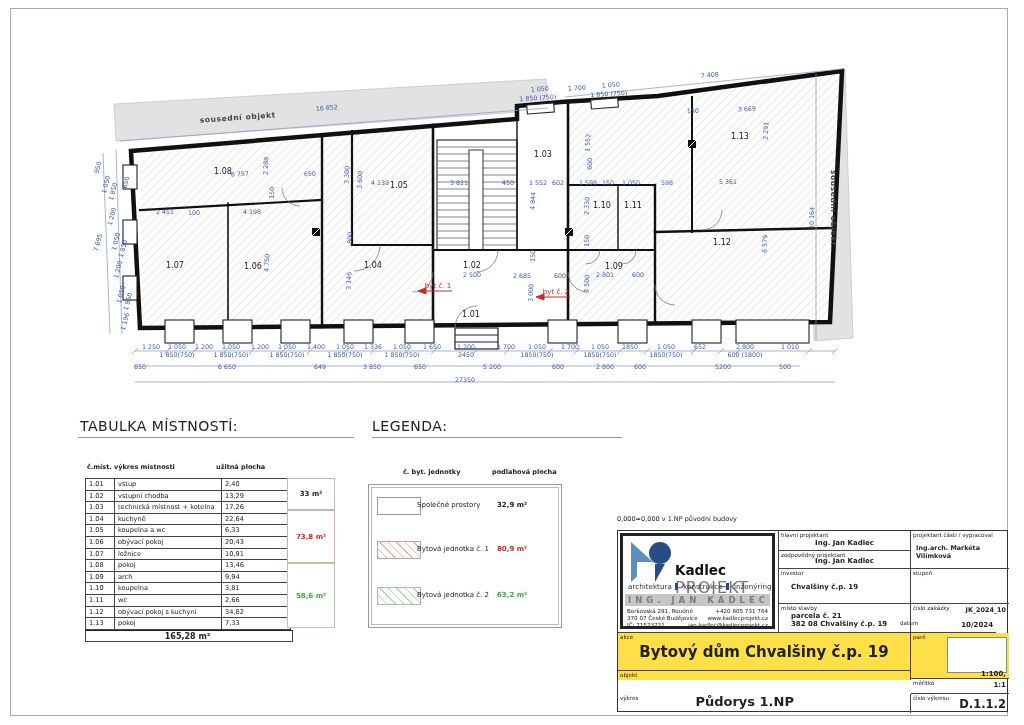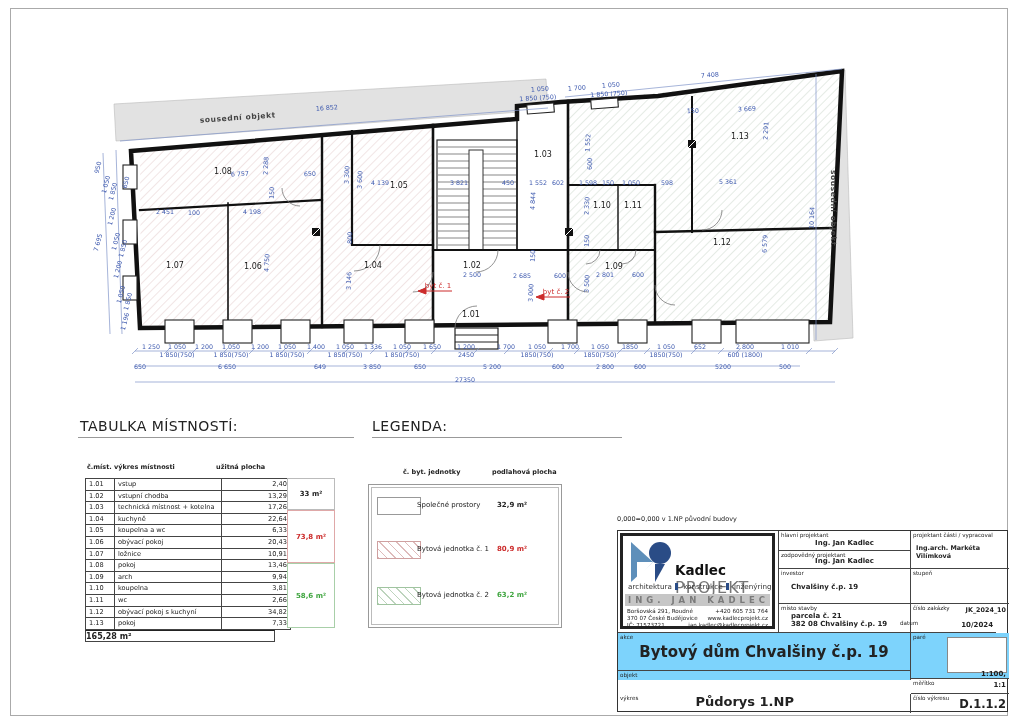"2,40" table.rt td:nth-child(3) { text-align: right -> none }
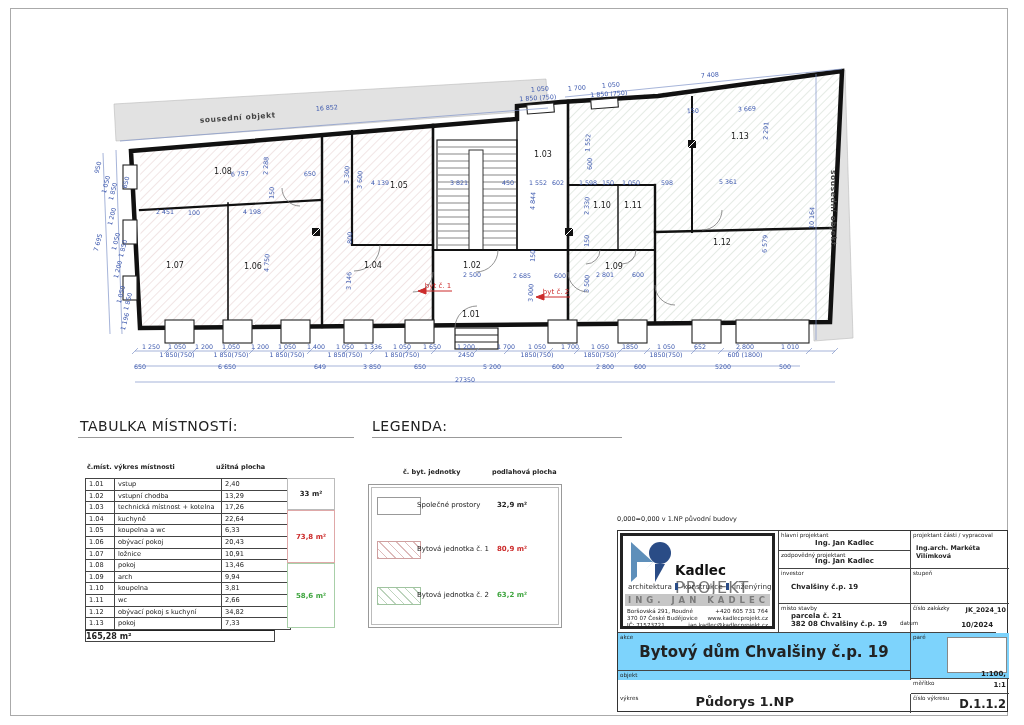"165,28 m²" .totrow { text-align: left -> center; width: 190px -> 208px }
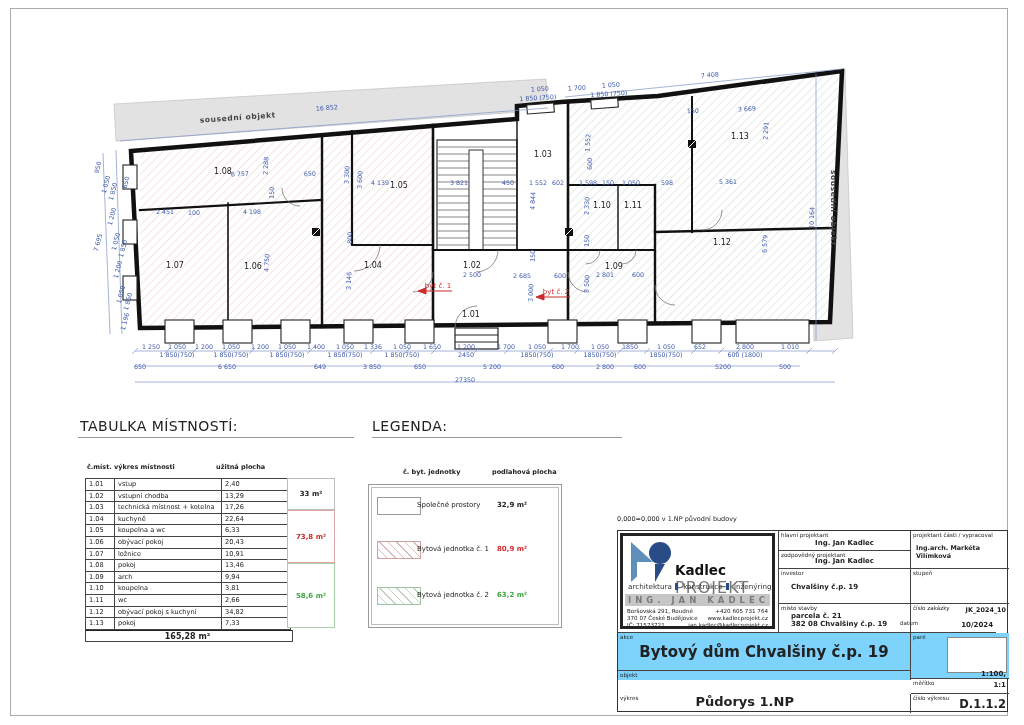"Bytový dům Chvalšiny č.p. 19" .gray { background: #7dd3fc -> #fde047 }
